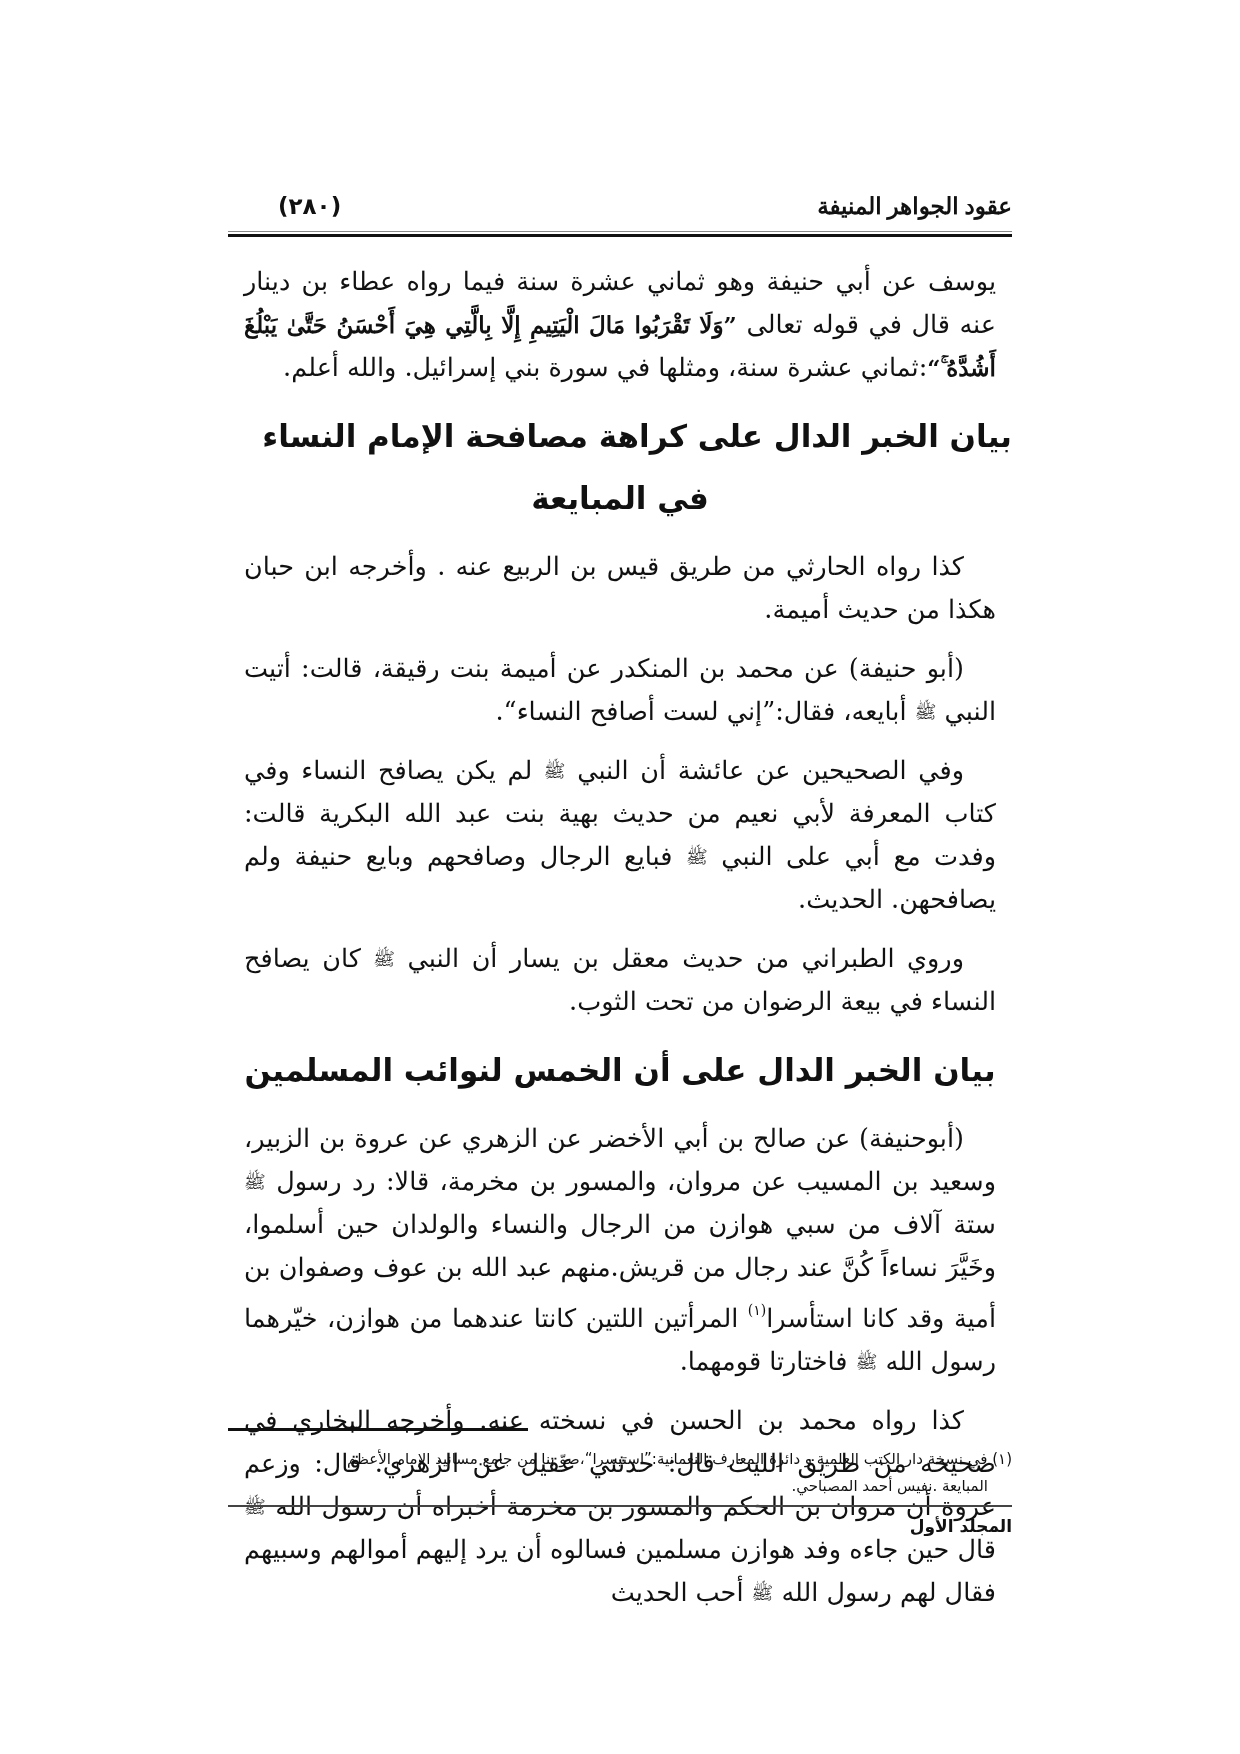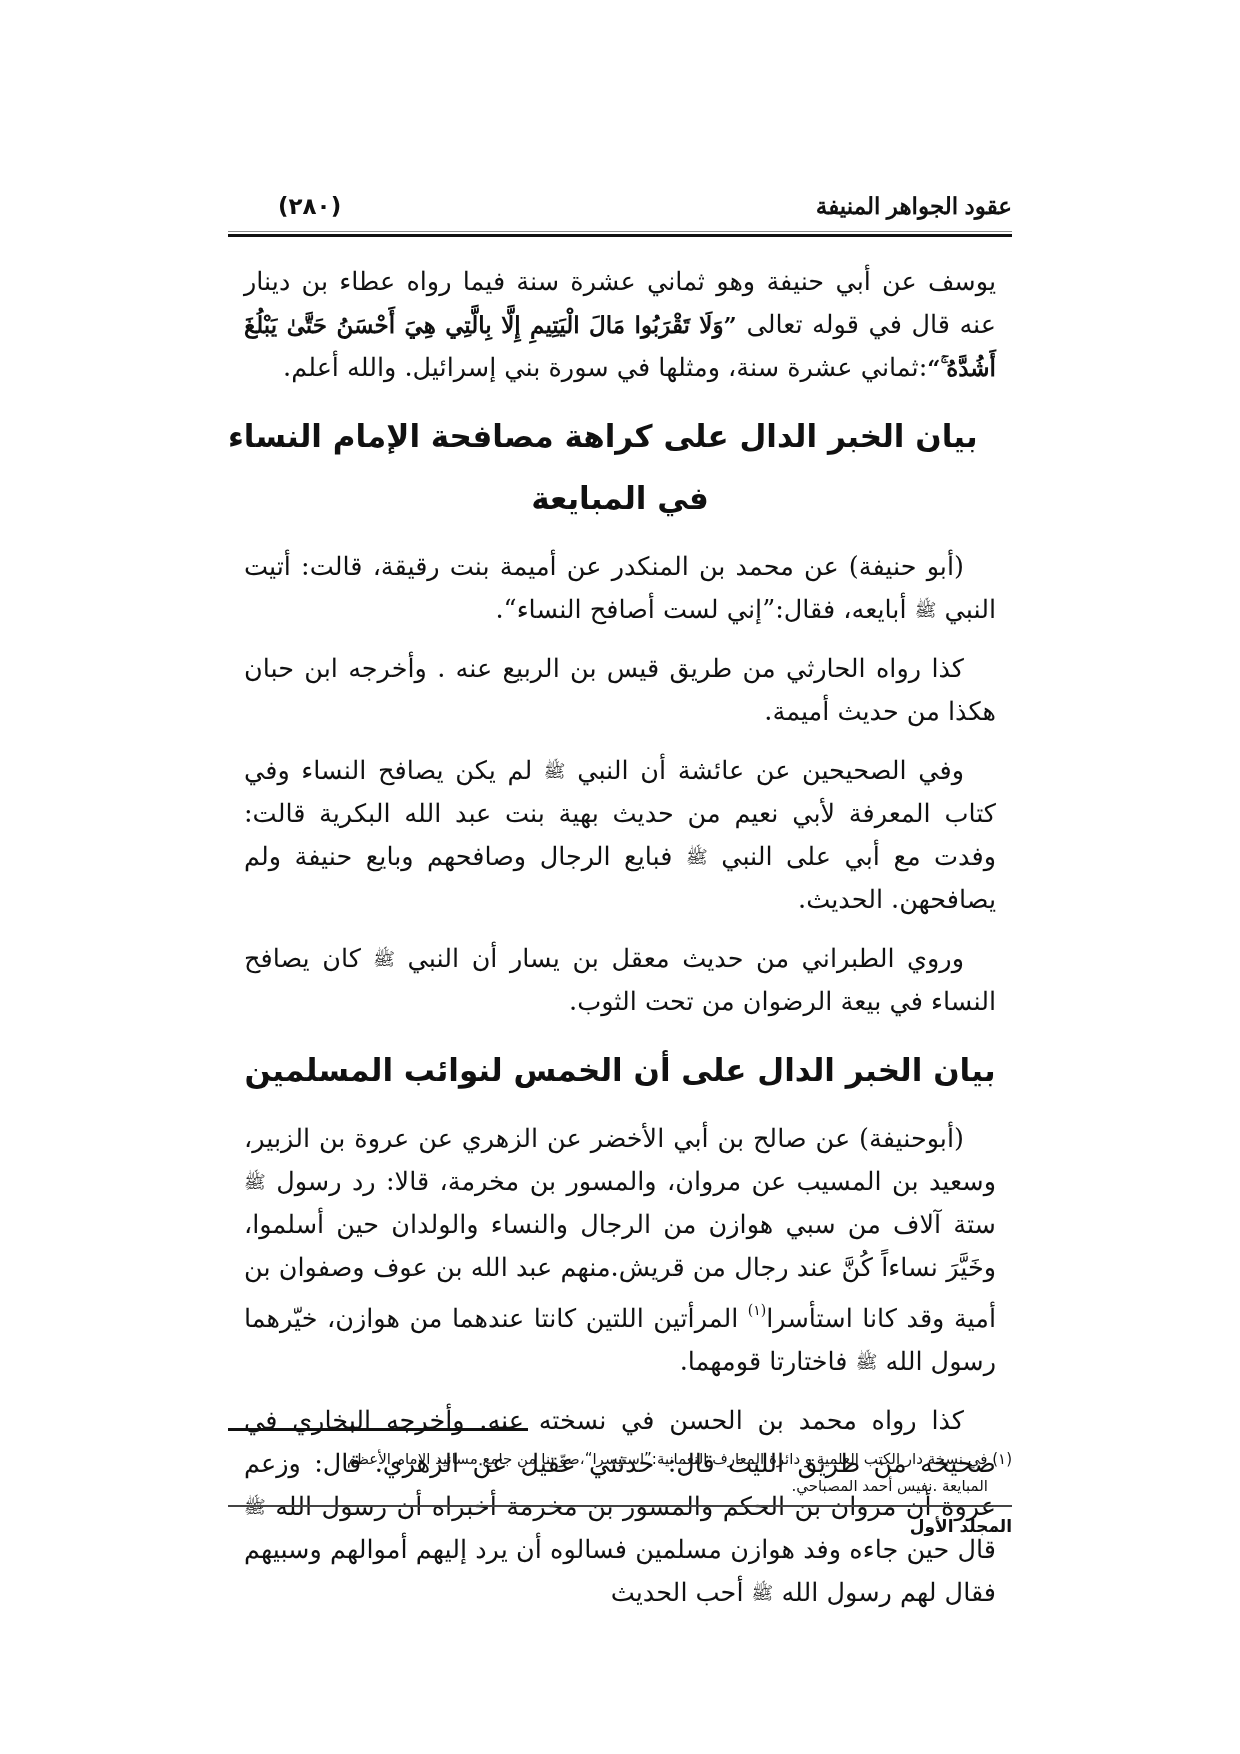"عقود الجواهر المنيفة" .book-title { font-family: Liberation Sans, sans-serif -> Liberation Serif, serif }
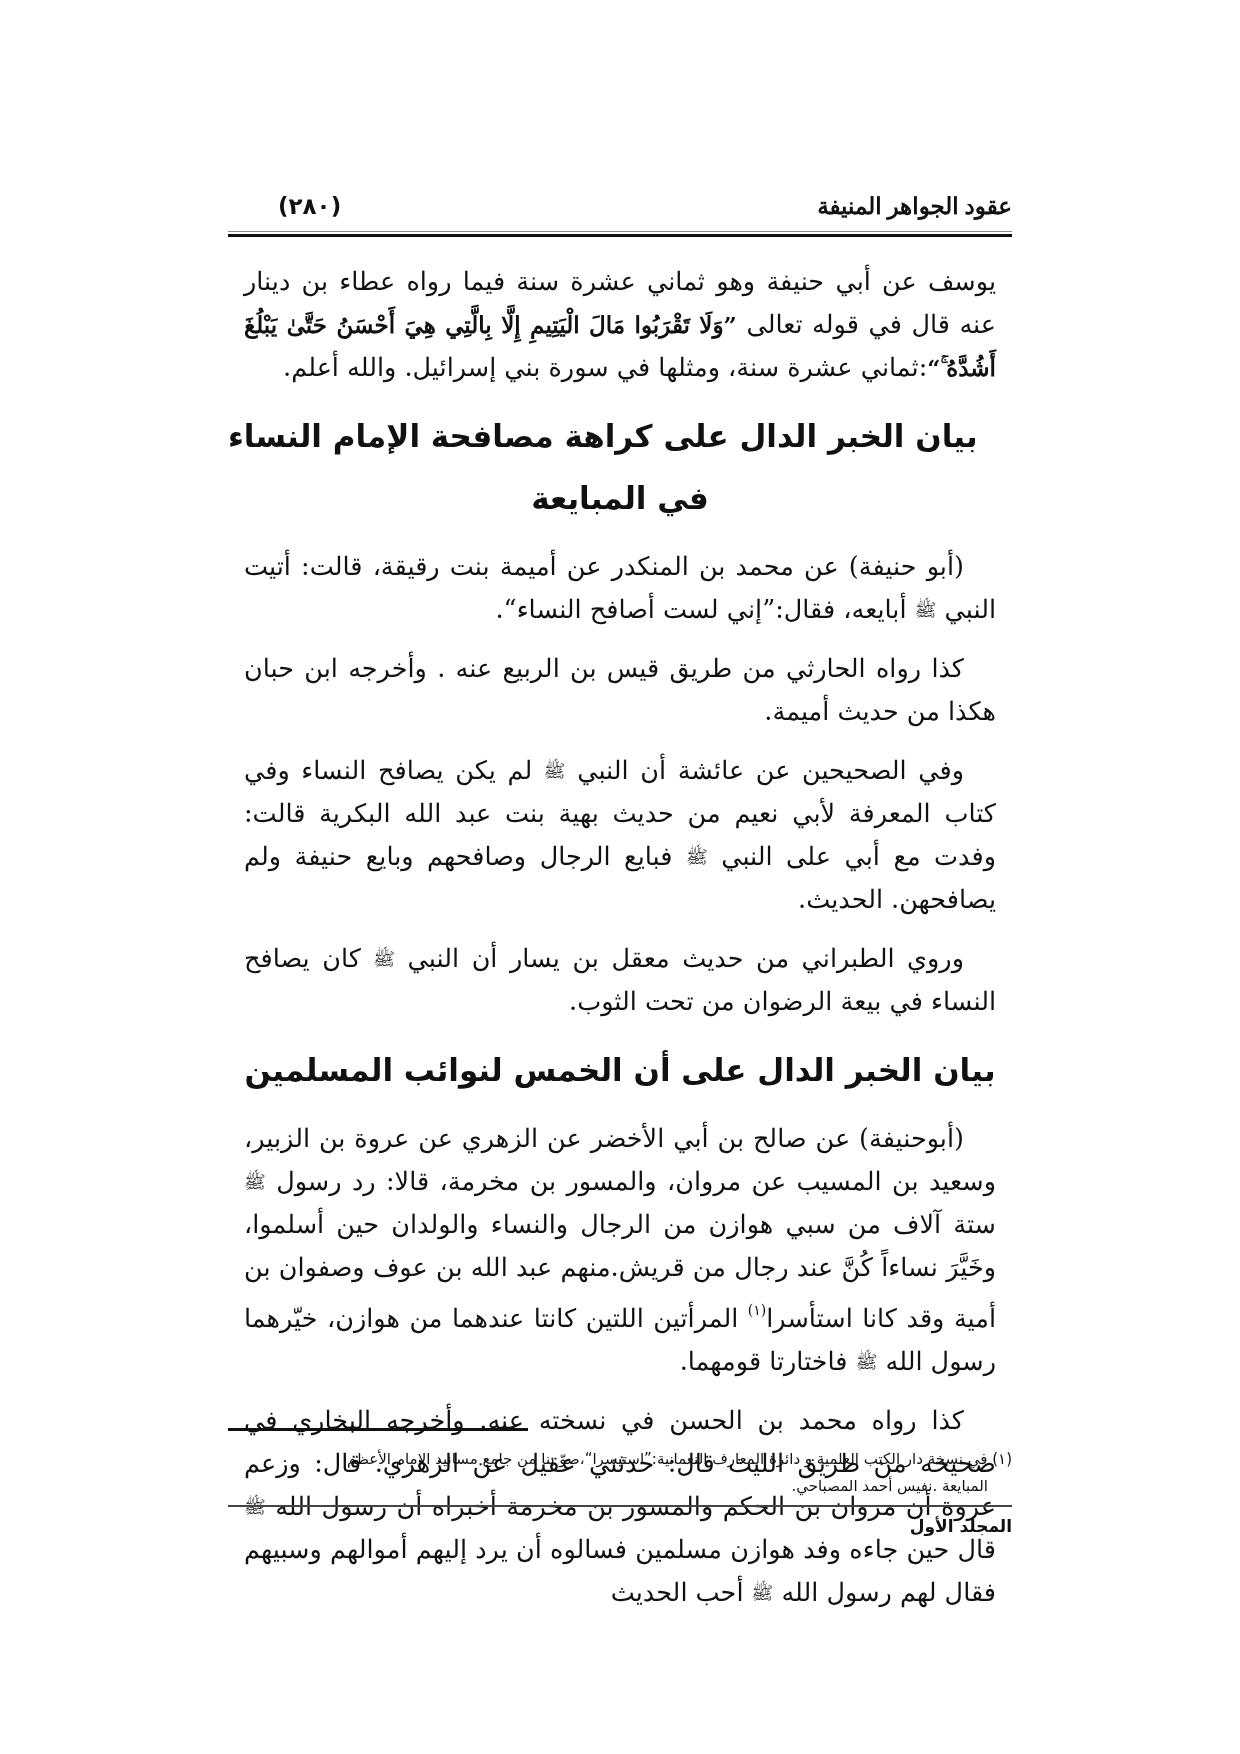"بيان الخبر الدال على كراهة" .section-heading { text-align: left -> right }
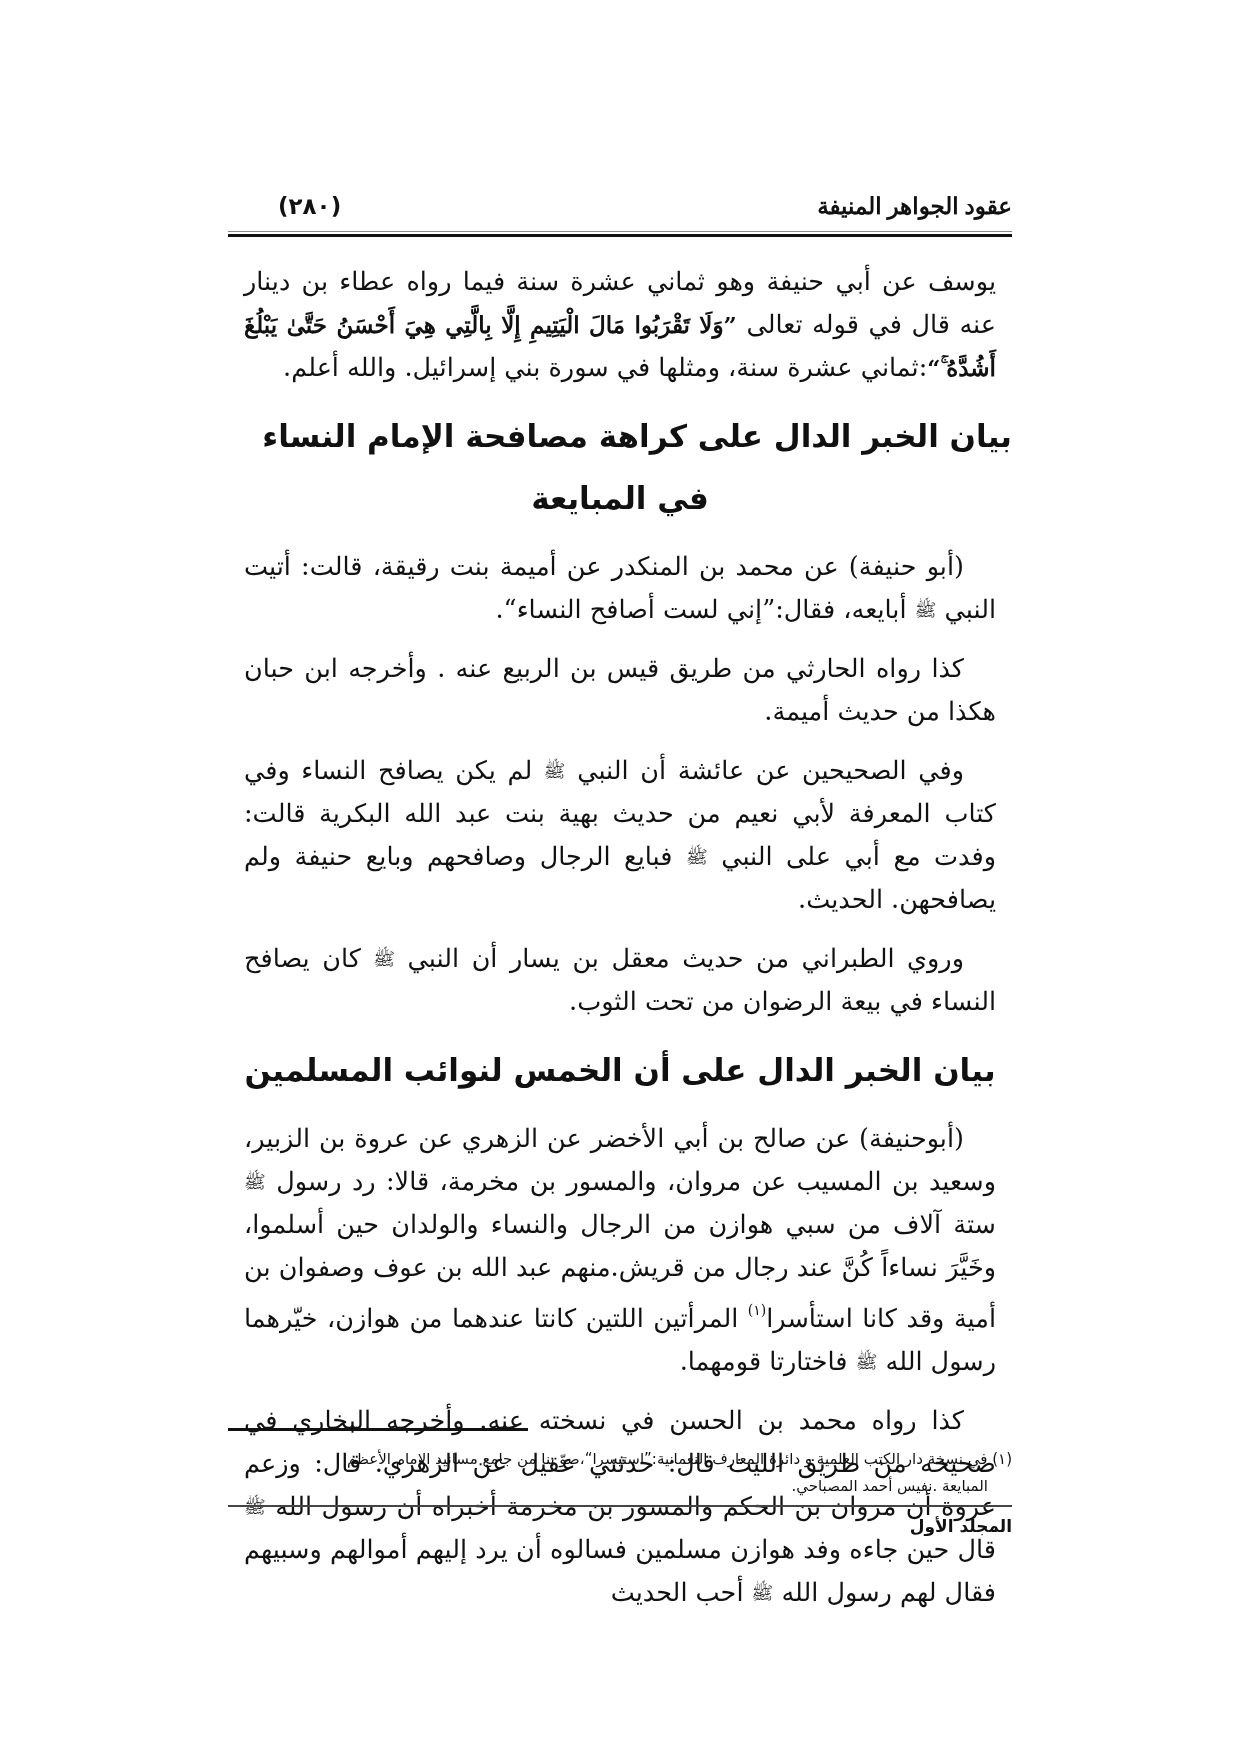"(أبو حنيفة) عن محمد بن" p.indent { order: before "كذا رواه الحارثي من طريق" -> after "كذا رواه الحارثي من طريق" }
